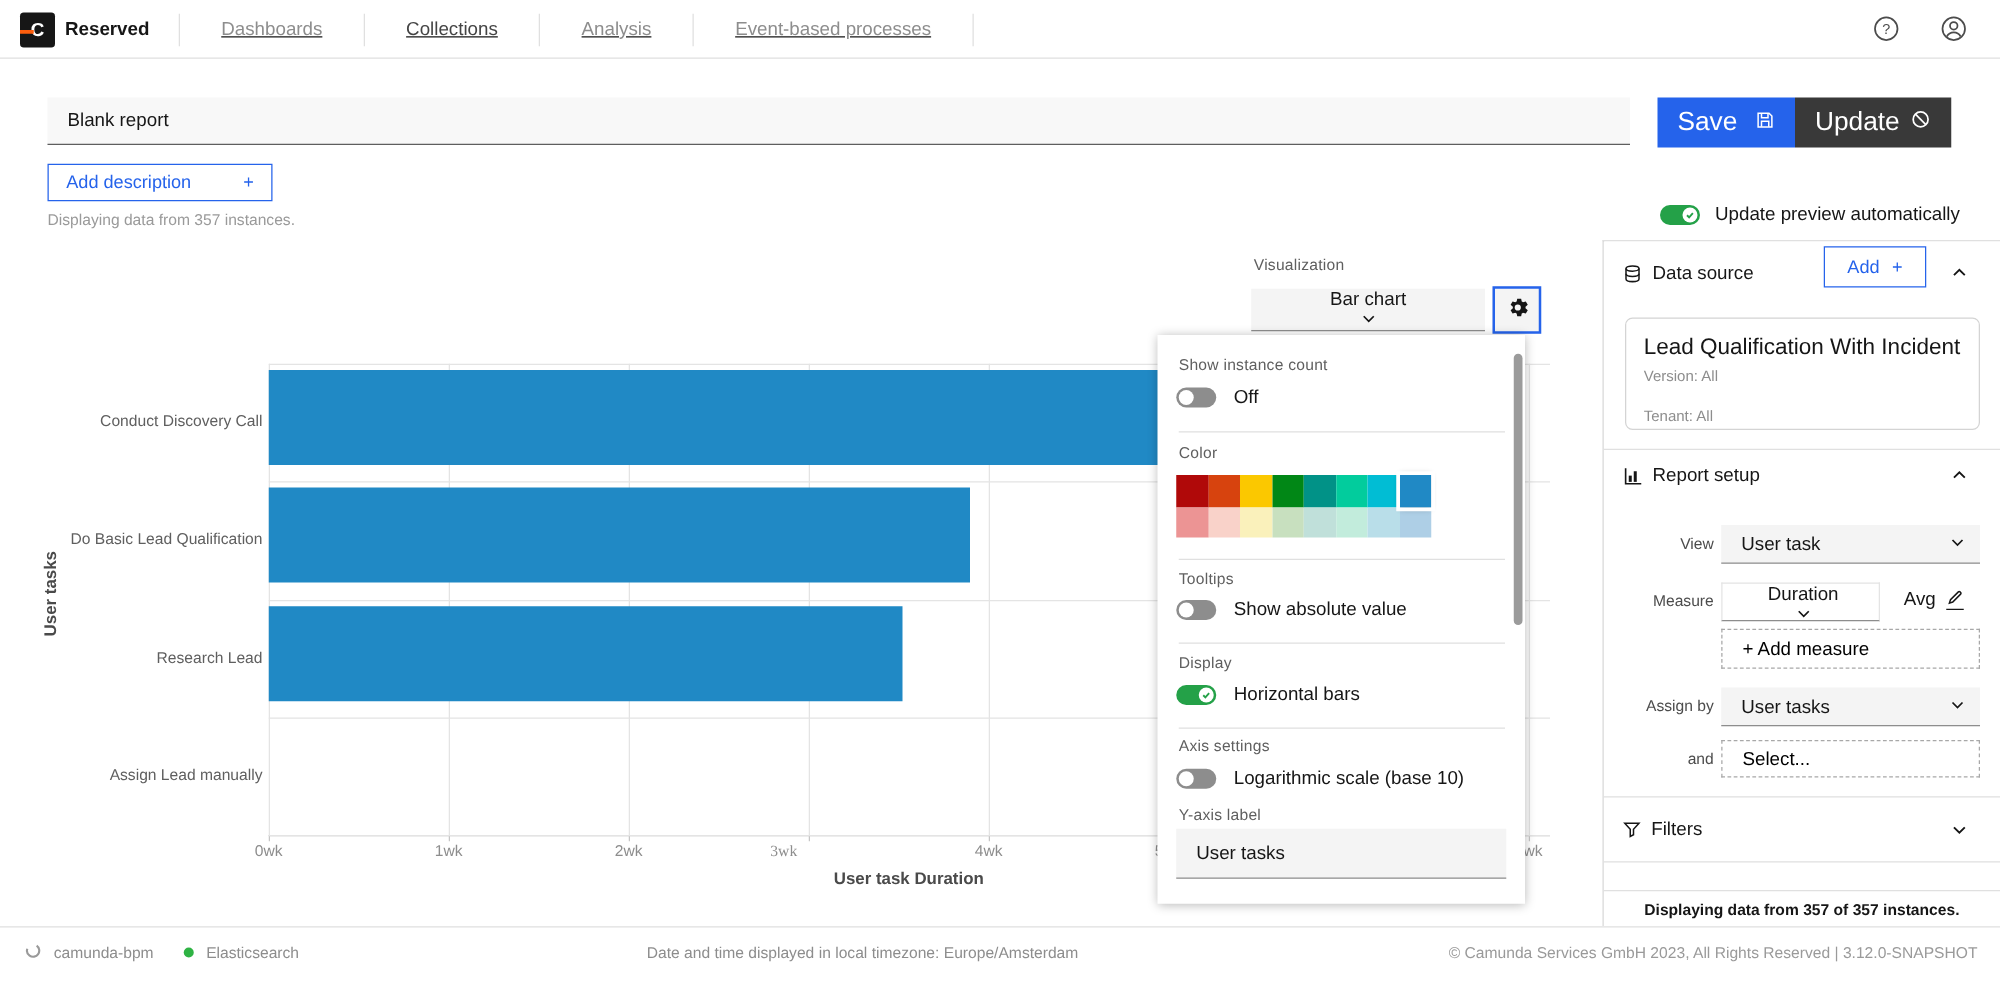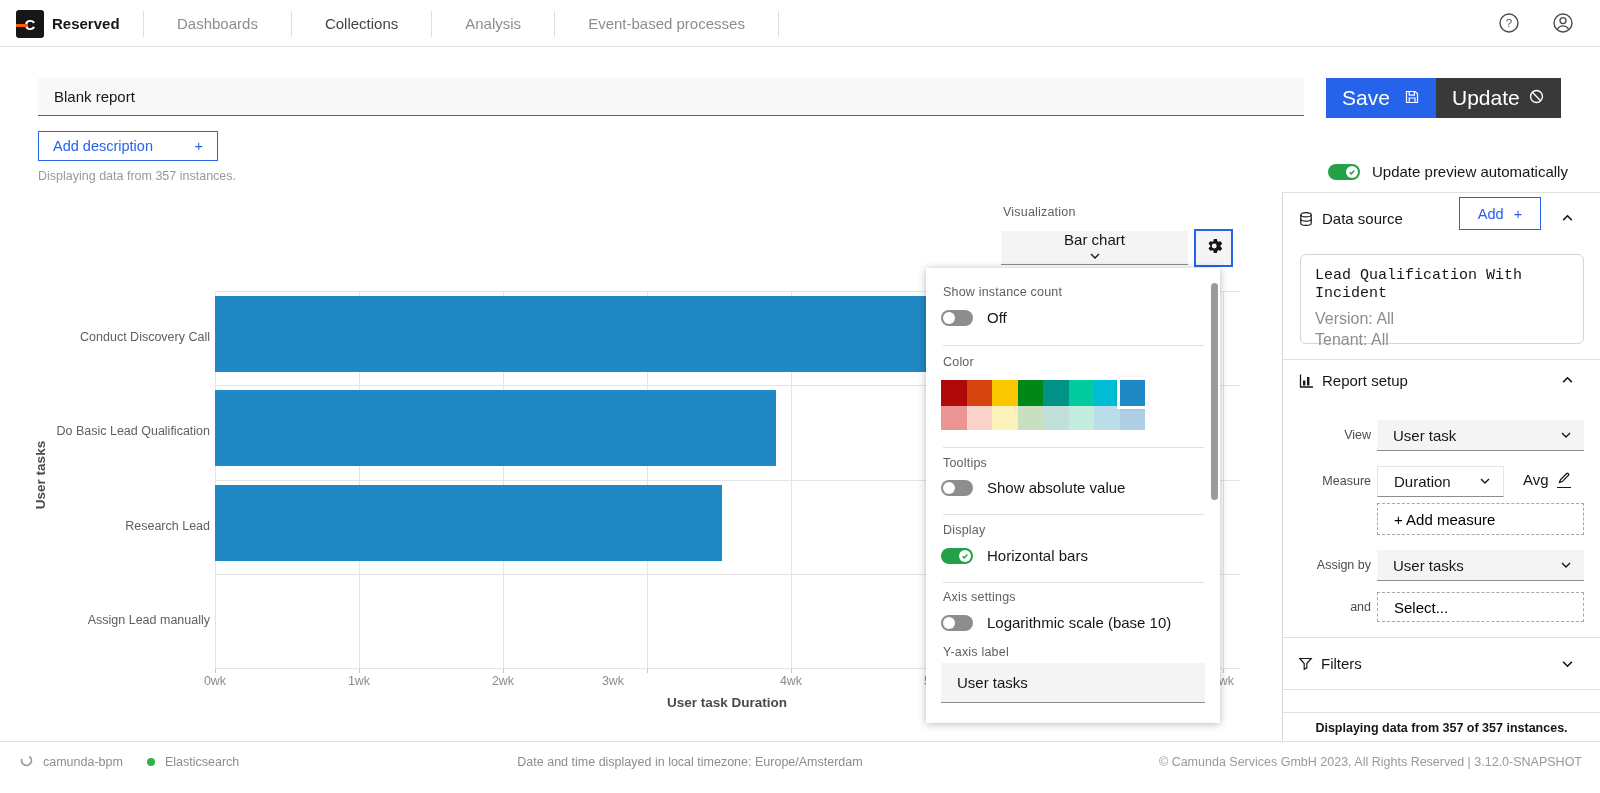"Dashboards" .nav-tabs { text-decoration: none -> underline }
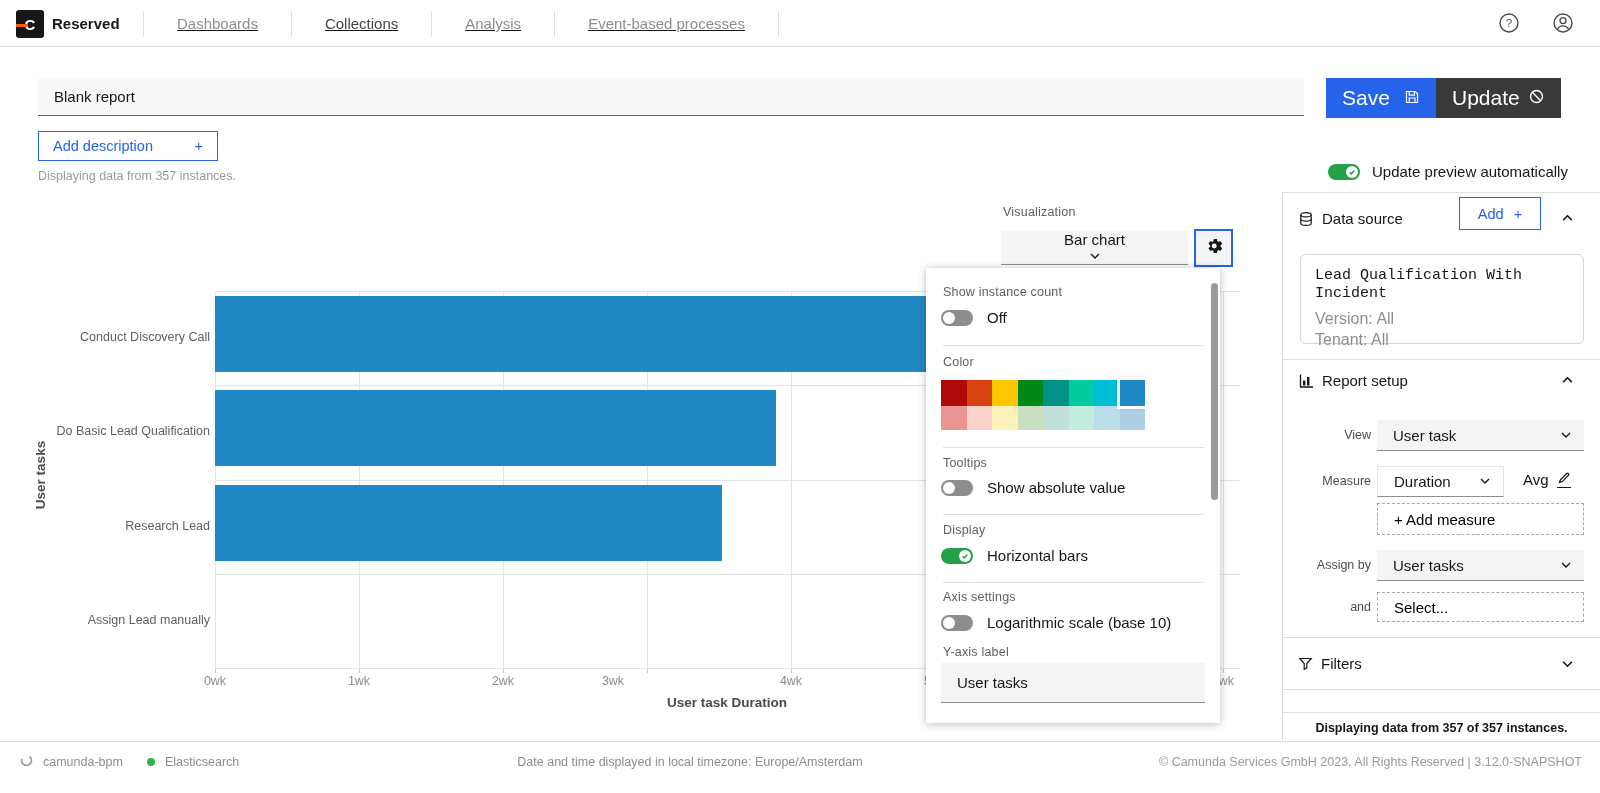"Lead Qualification With Incident" .ds-card .name { font-family: Liberation Mono, monospace -> none; font-size: 15px -> 18px }
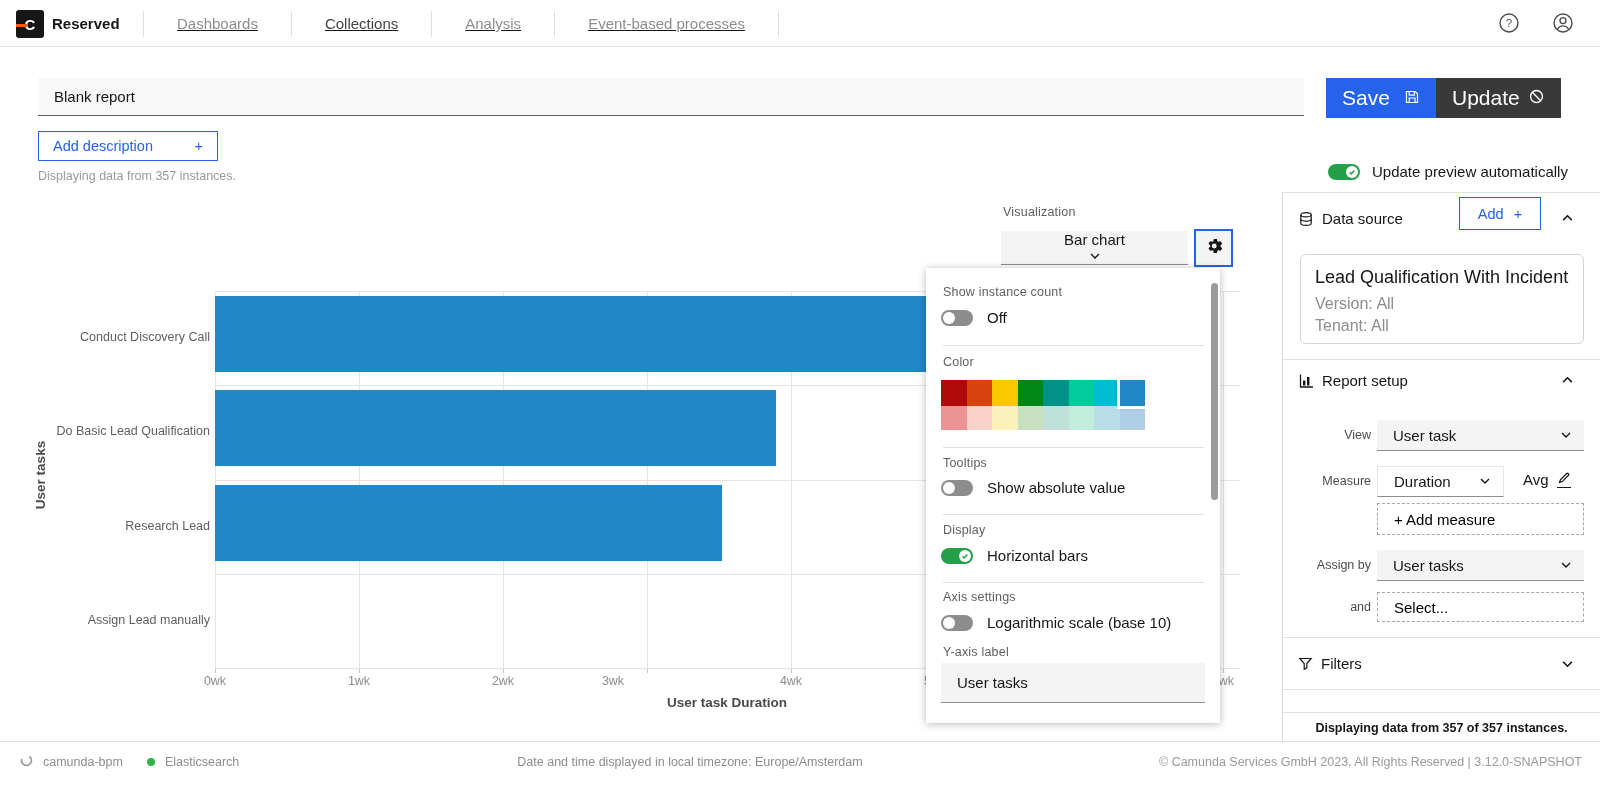"Version: All" .ds-card .meta { font-size: 16px -> 12px }
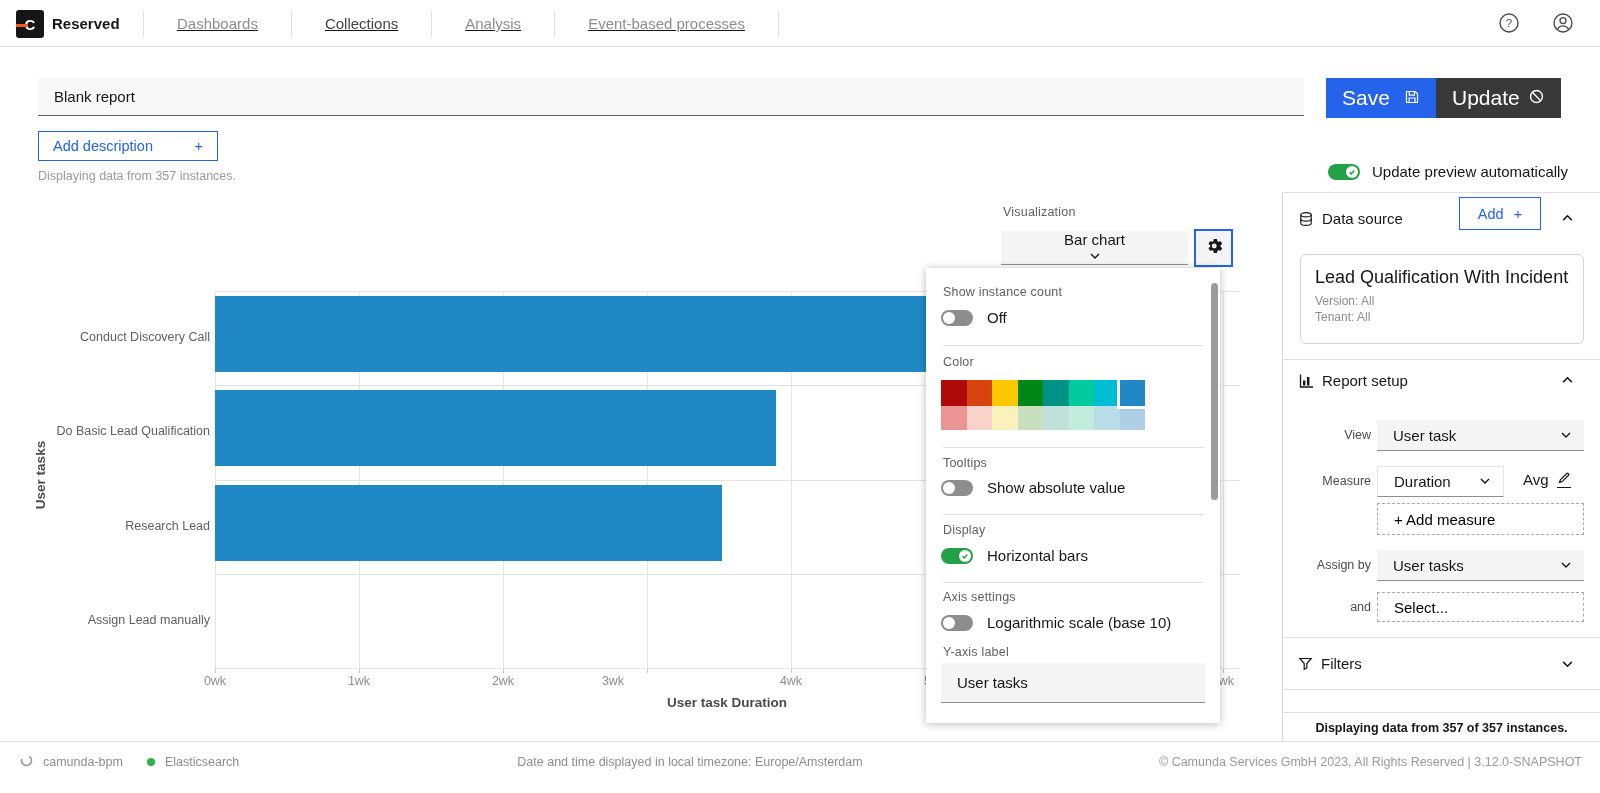"Tenant: All" div.meta { margin-top: 0 -> 16px }
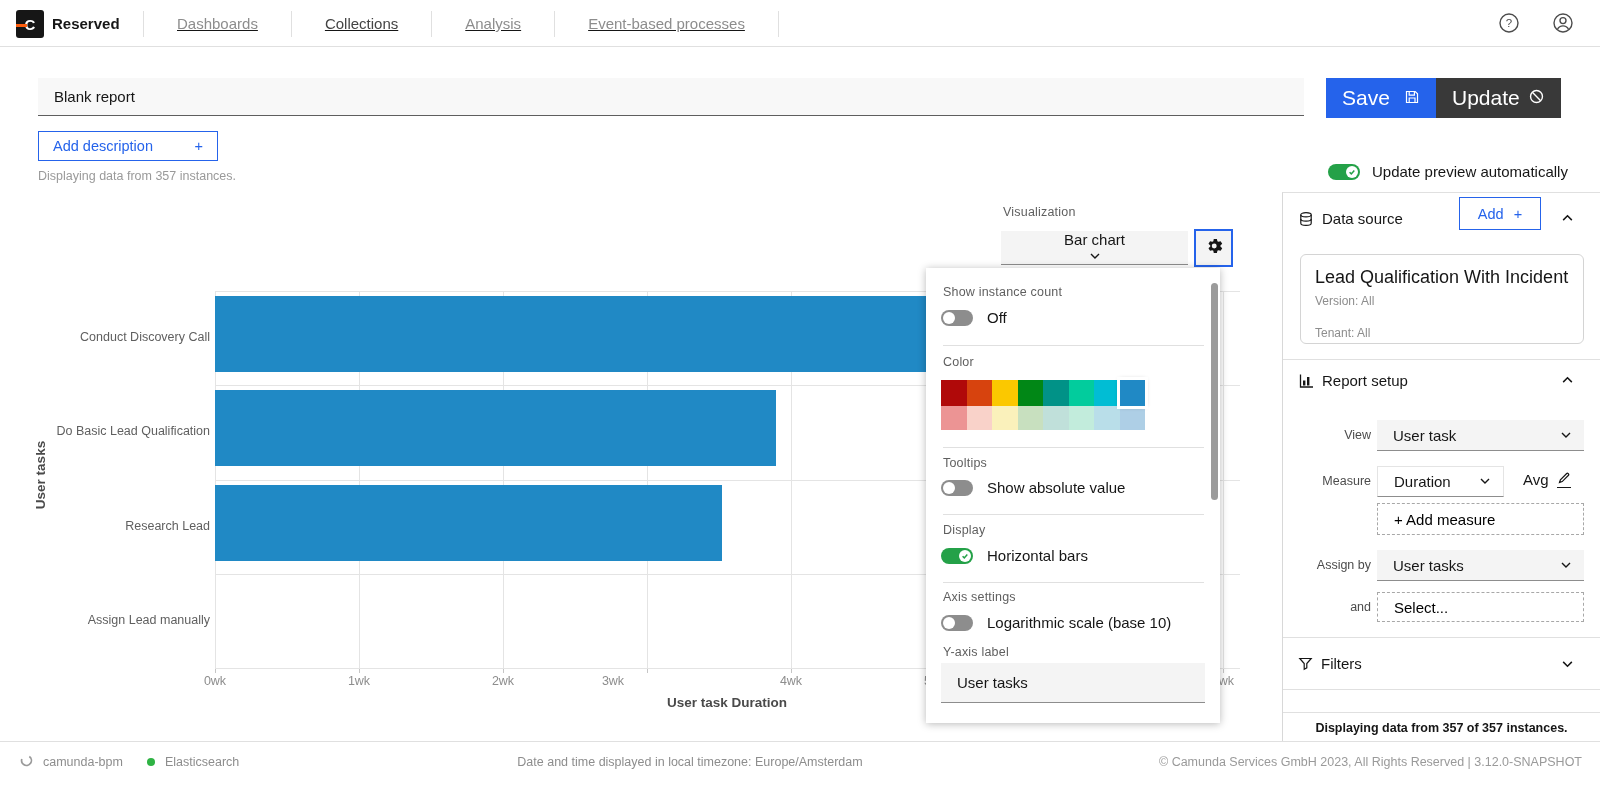"Duration" .select.small { flex-direction: none -> column }
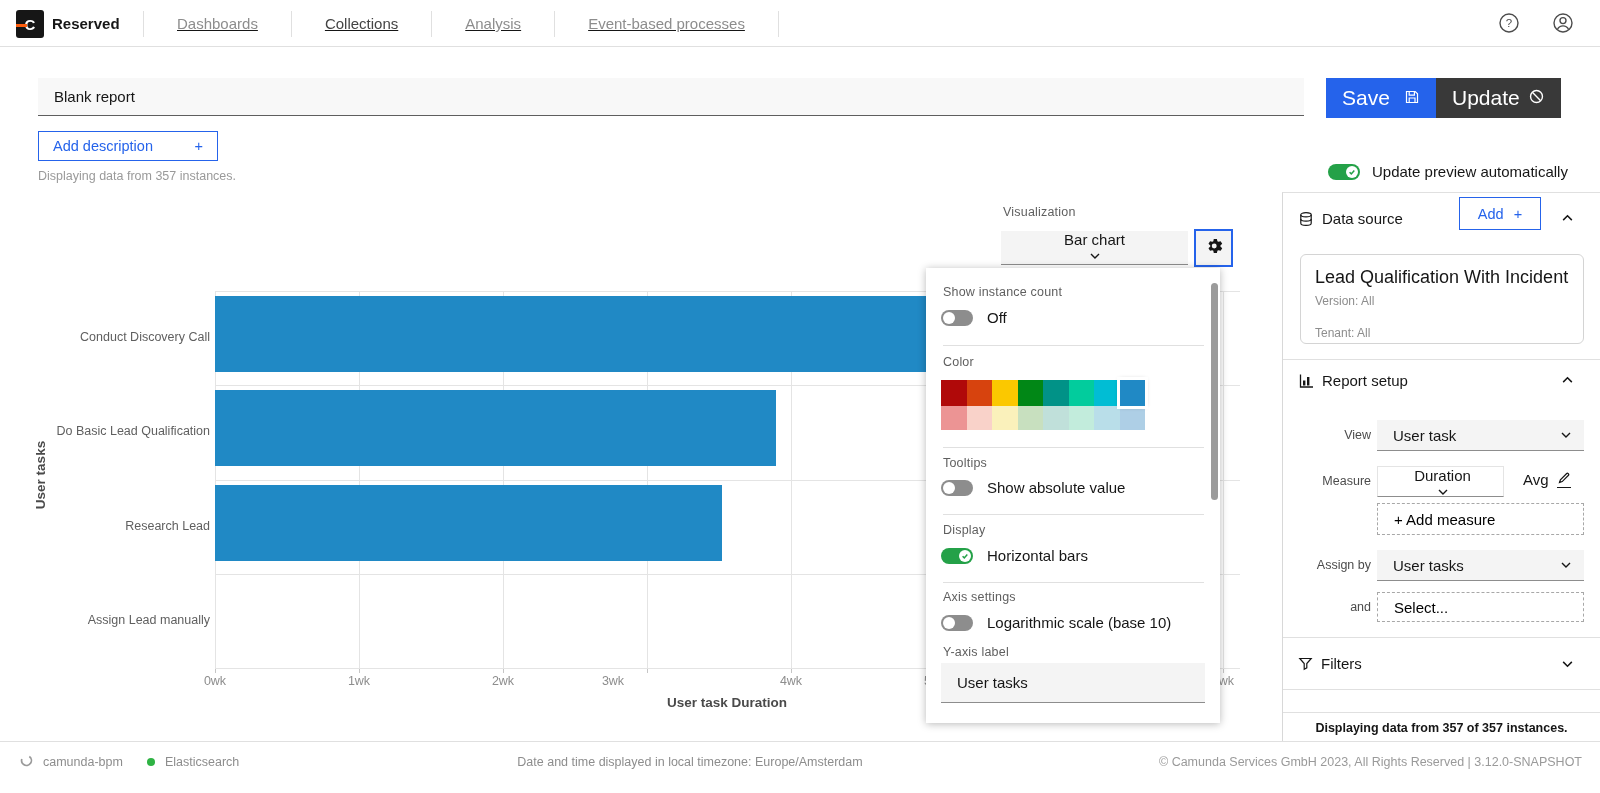"3wk" div.xtick { font-family: none -> Liberation Serif, serif; left: 613px -> 627px }
